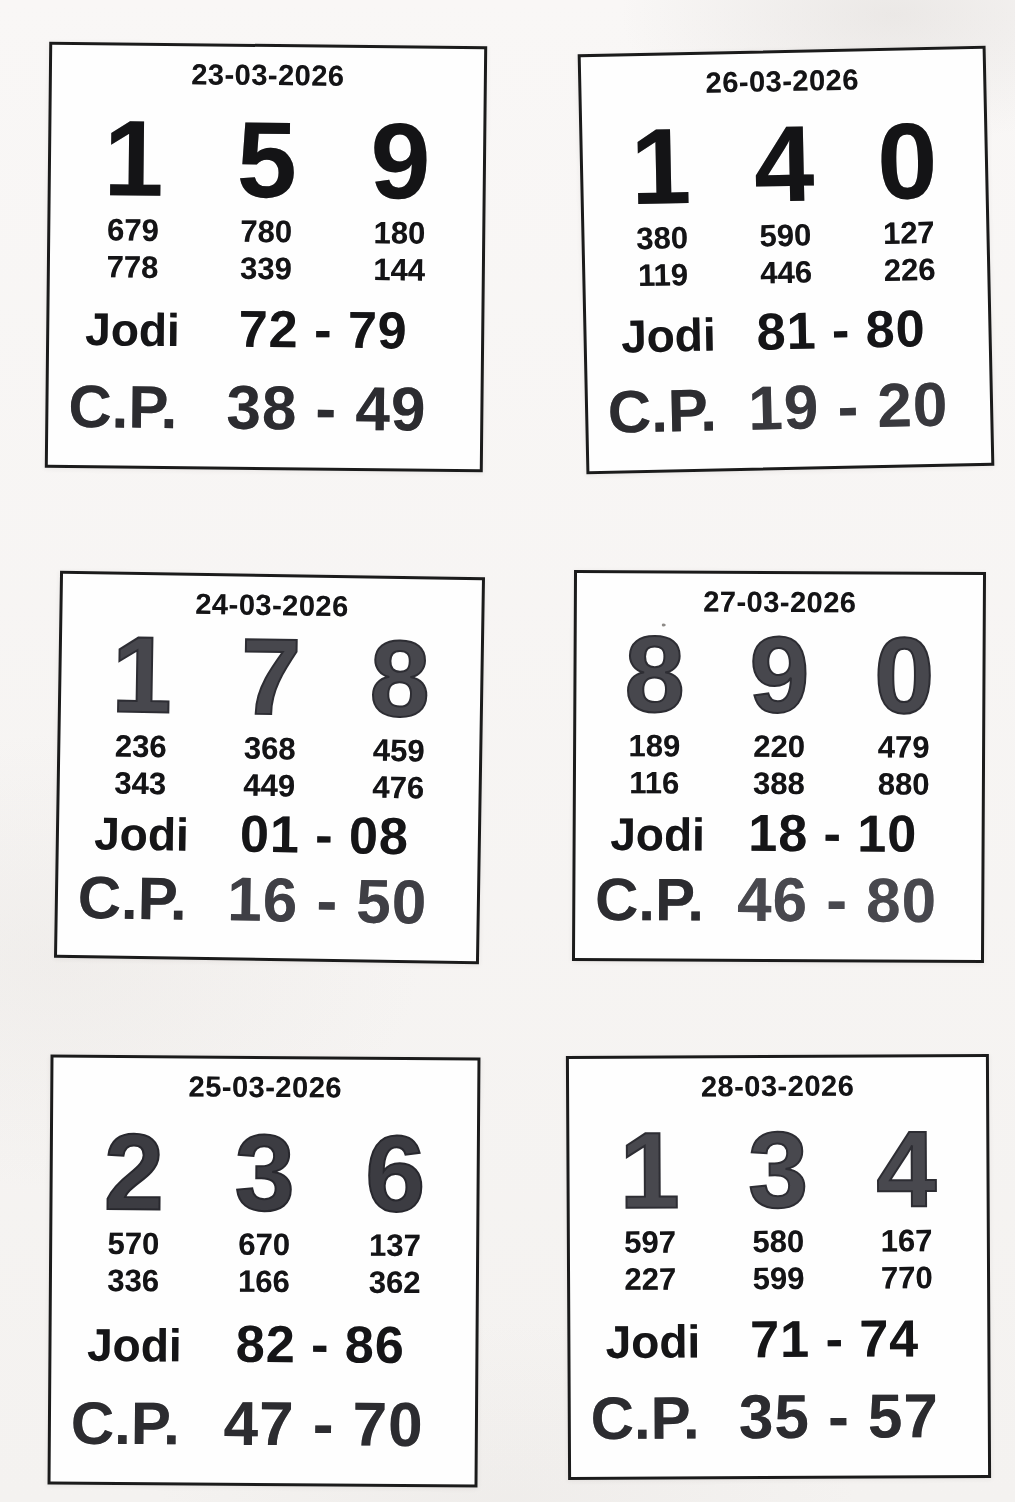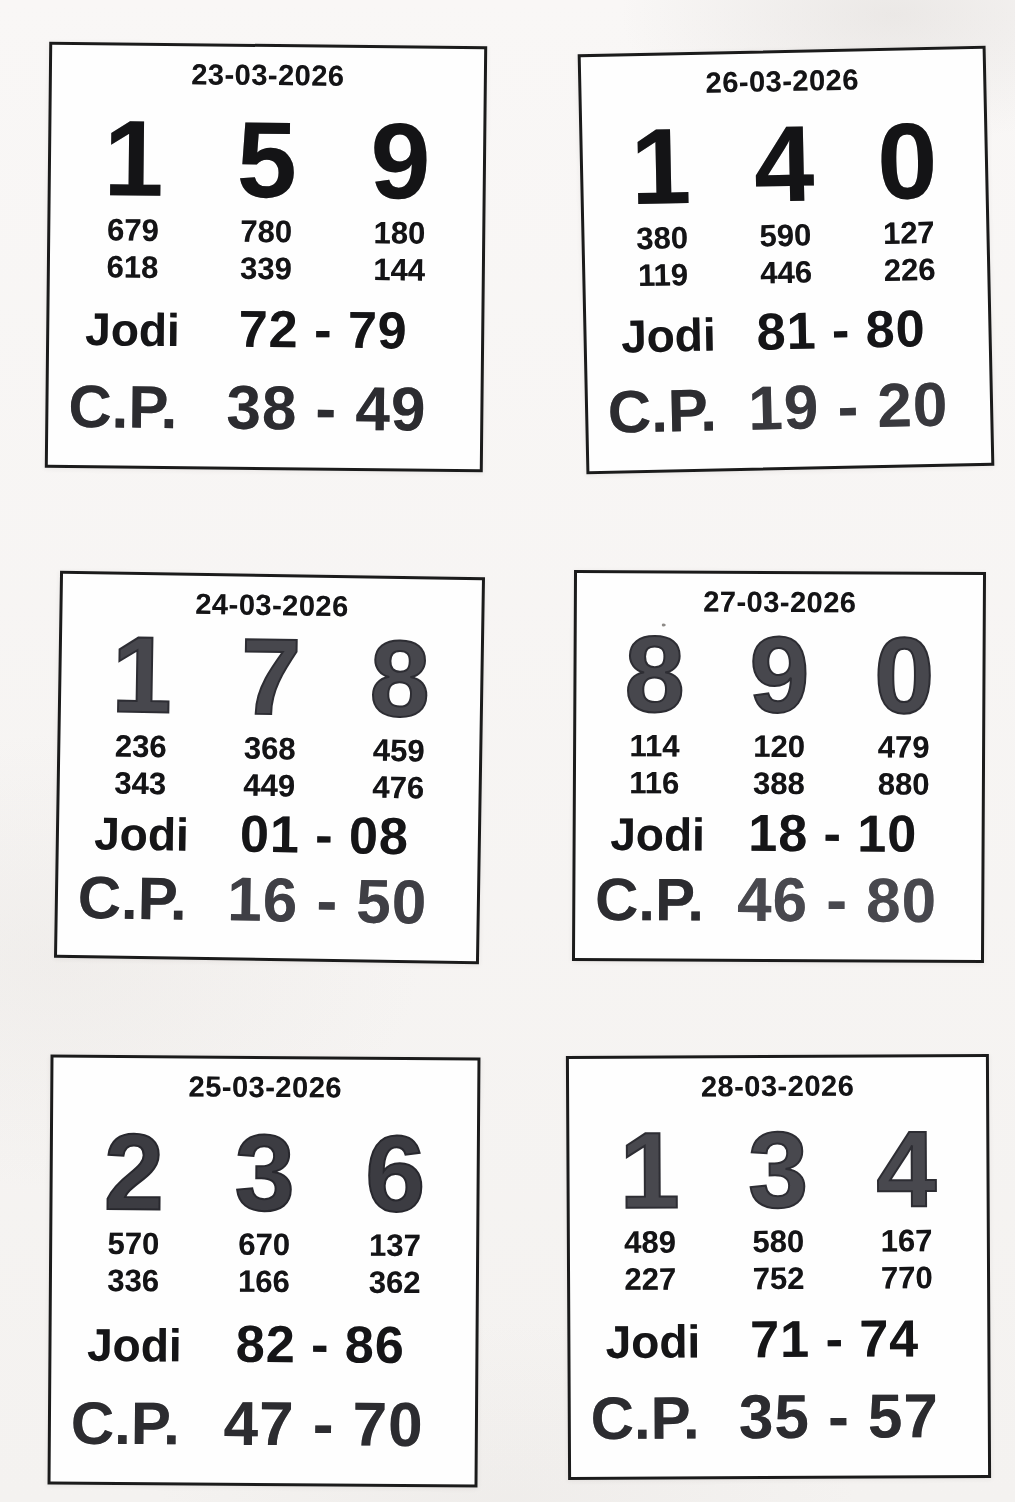"618" div.pana { text: 618 -> 778 }
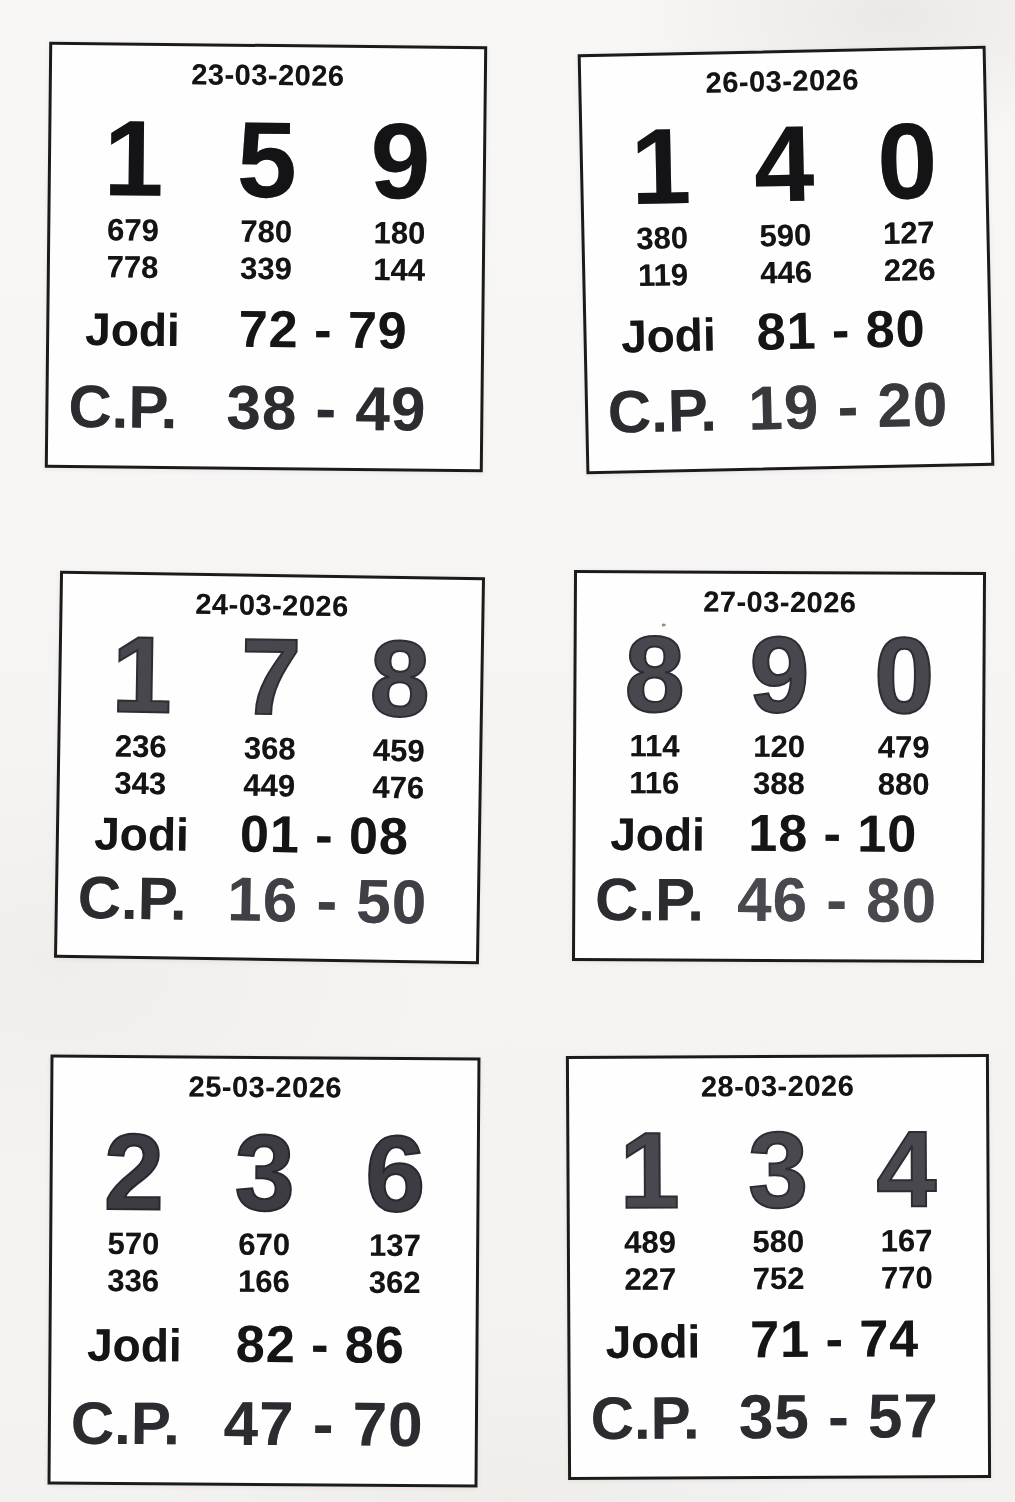"114" div.pana { text: 114 -> 189 }
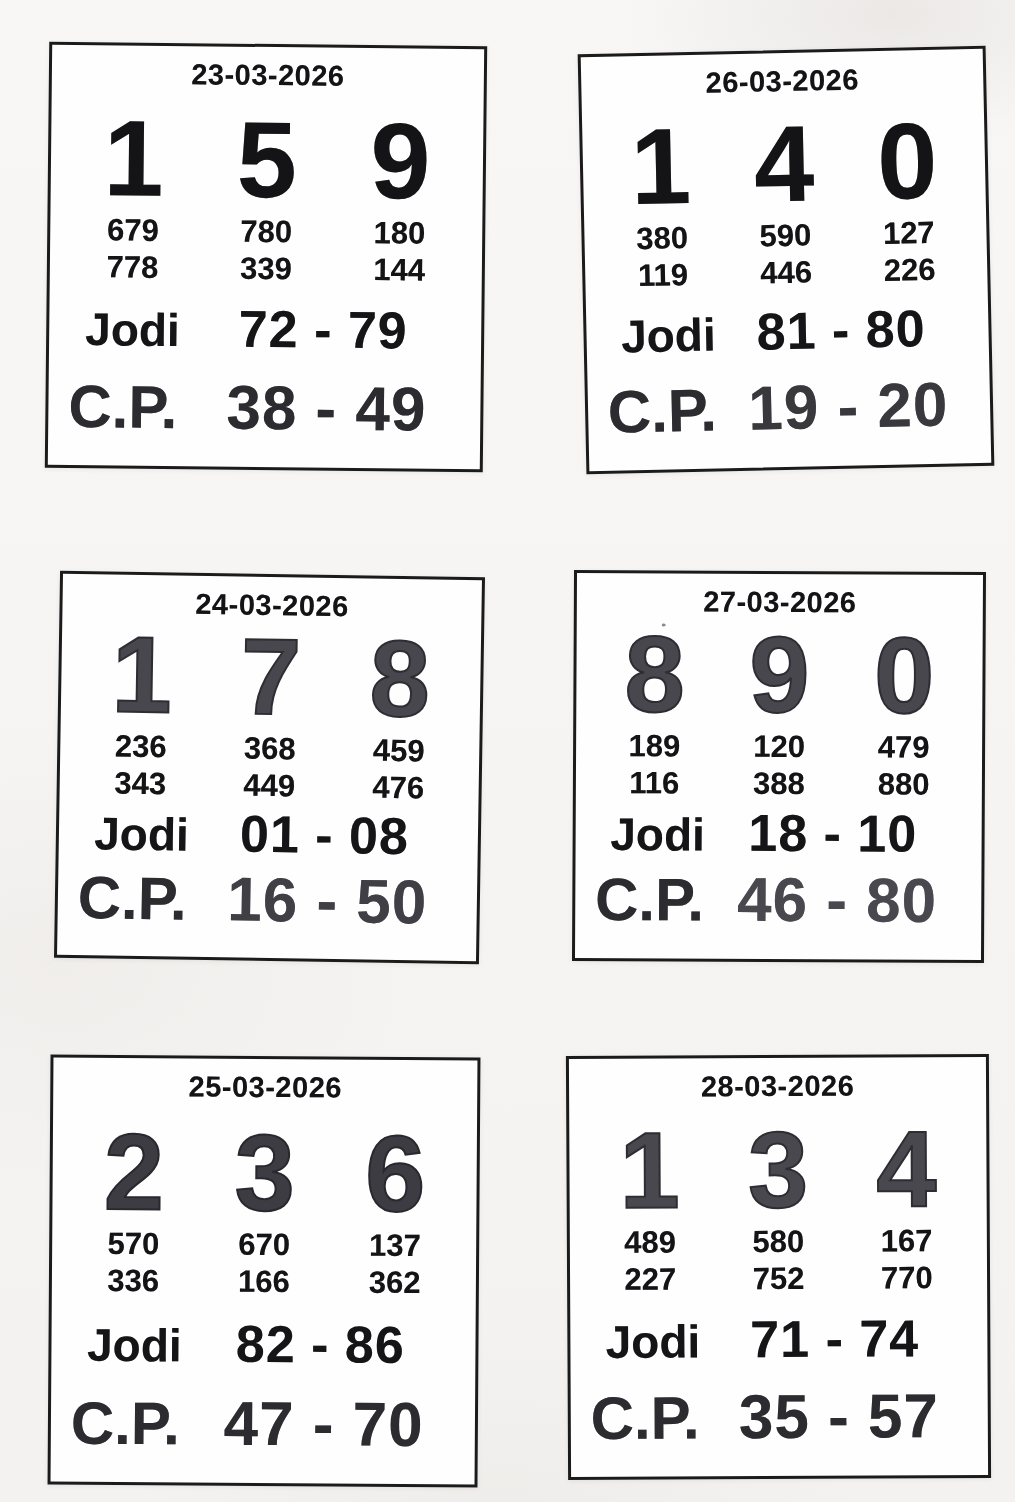"120" div.pana { text: 120 -> 220 }
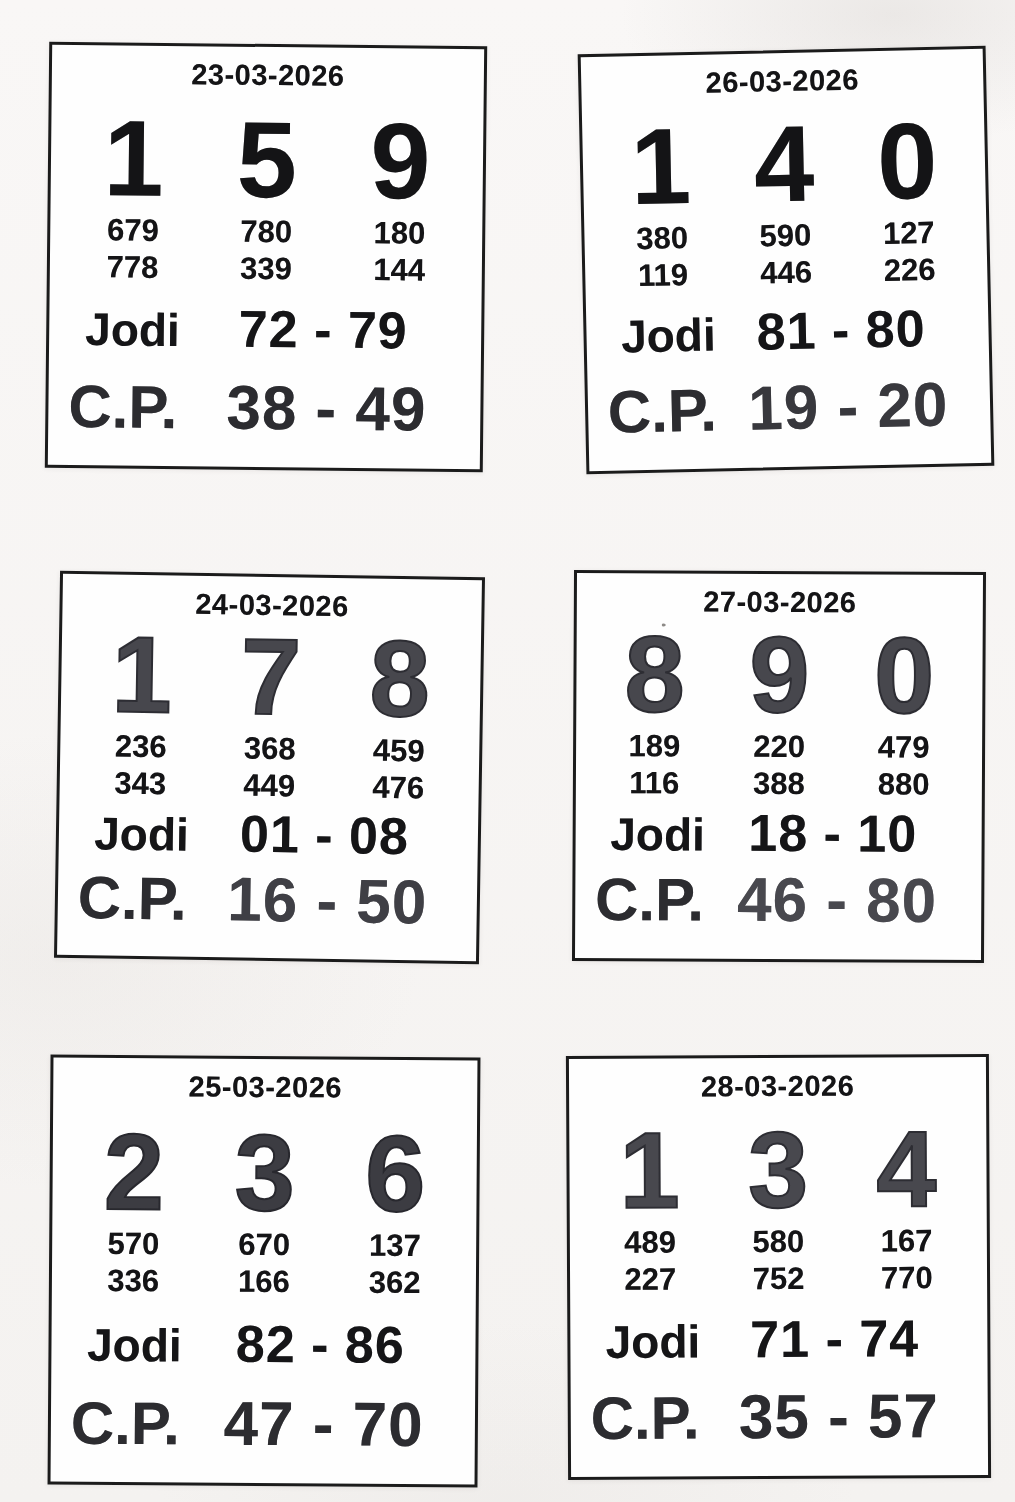"489" div.pana { text: 489 -> 597 }
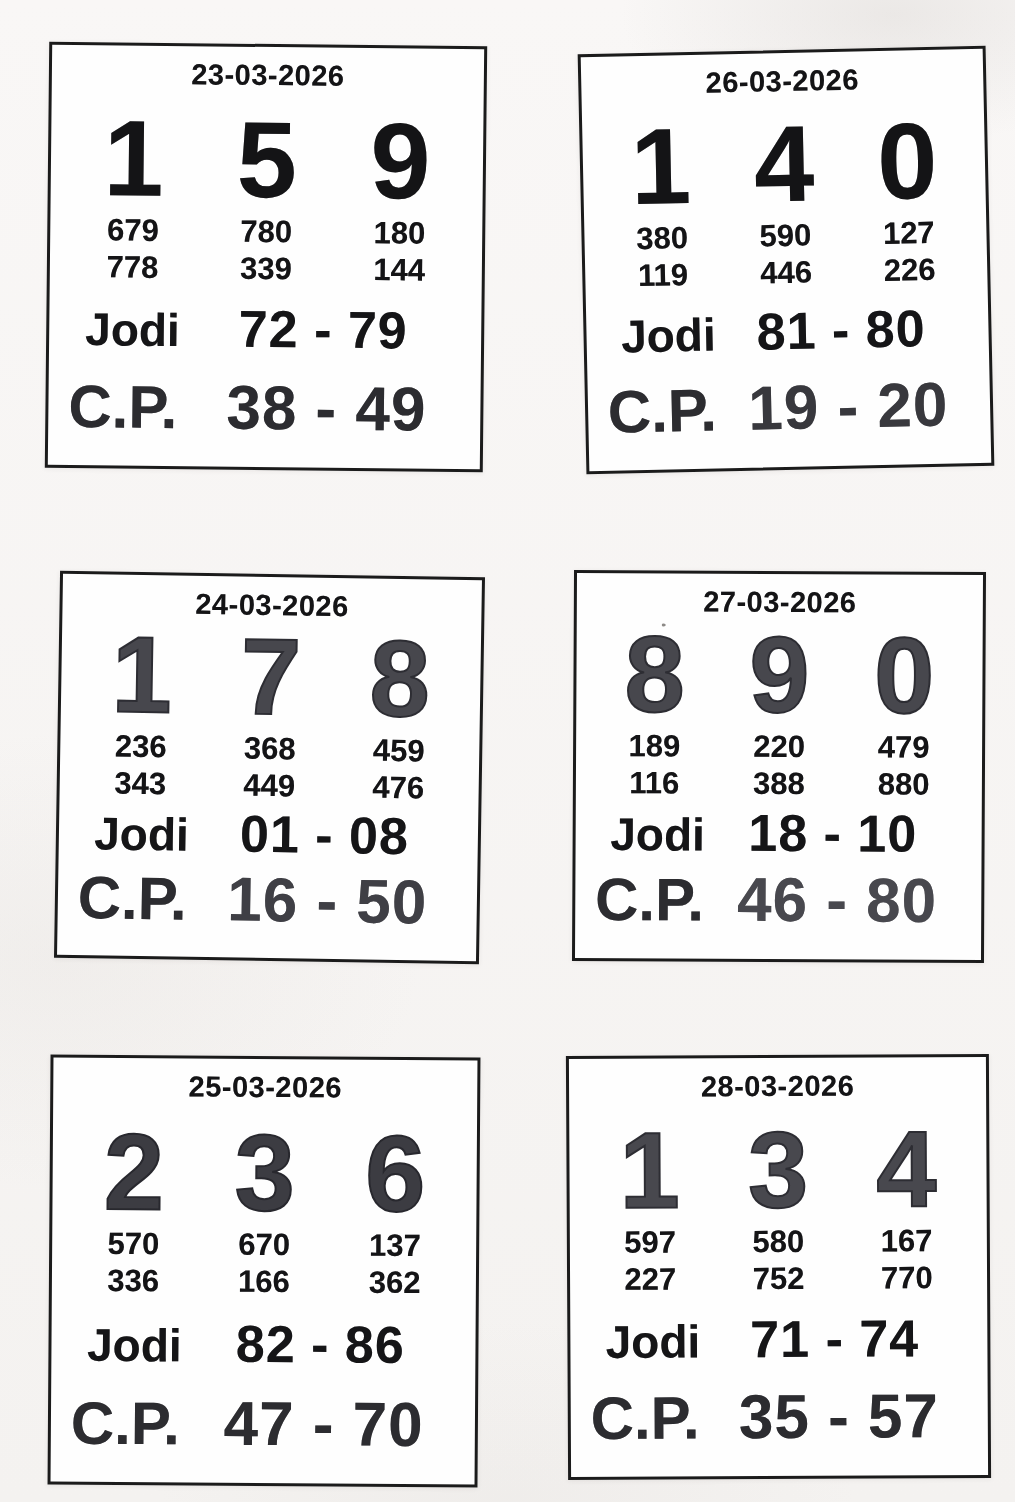"752" div.pana { text: 752 -> 599 }
